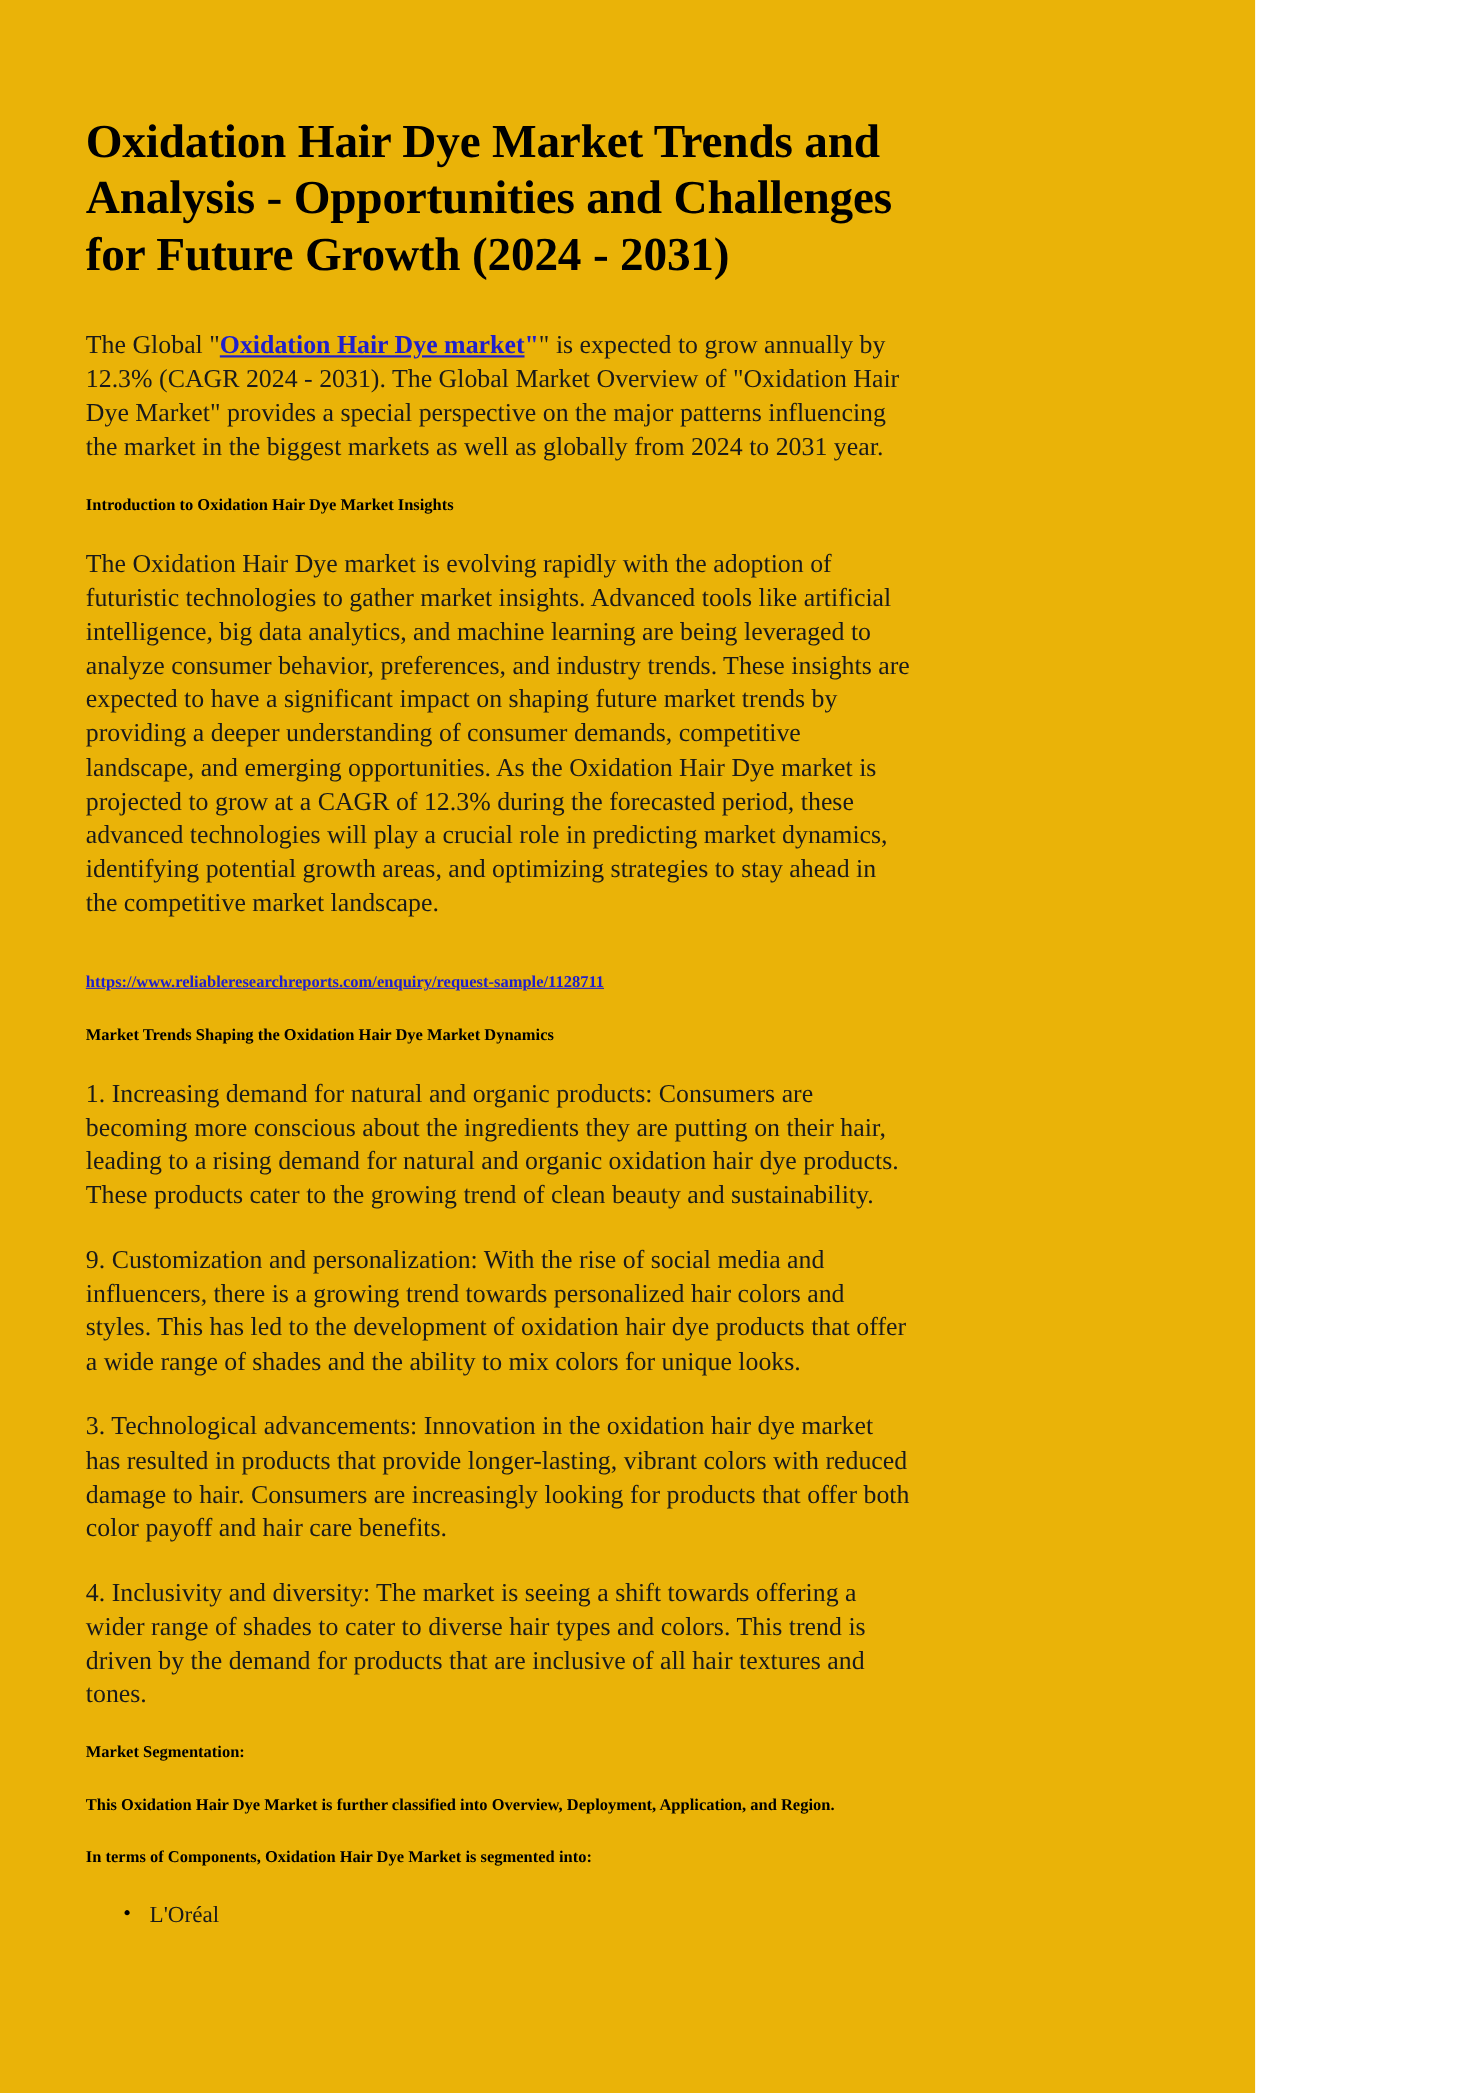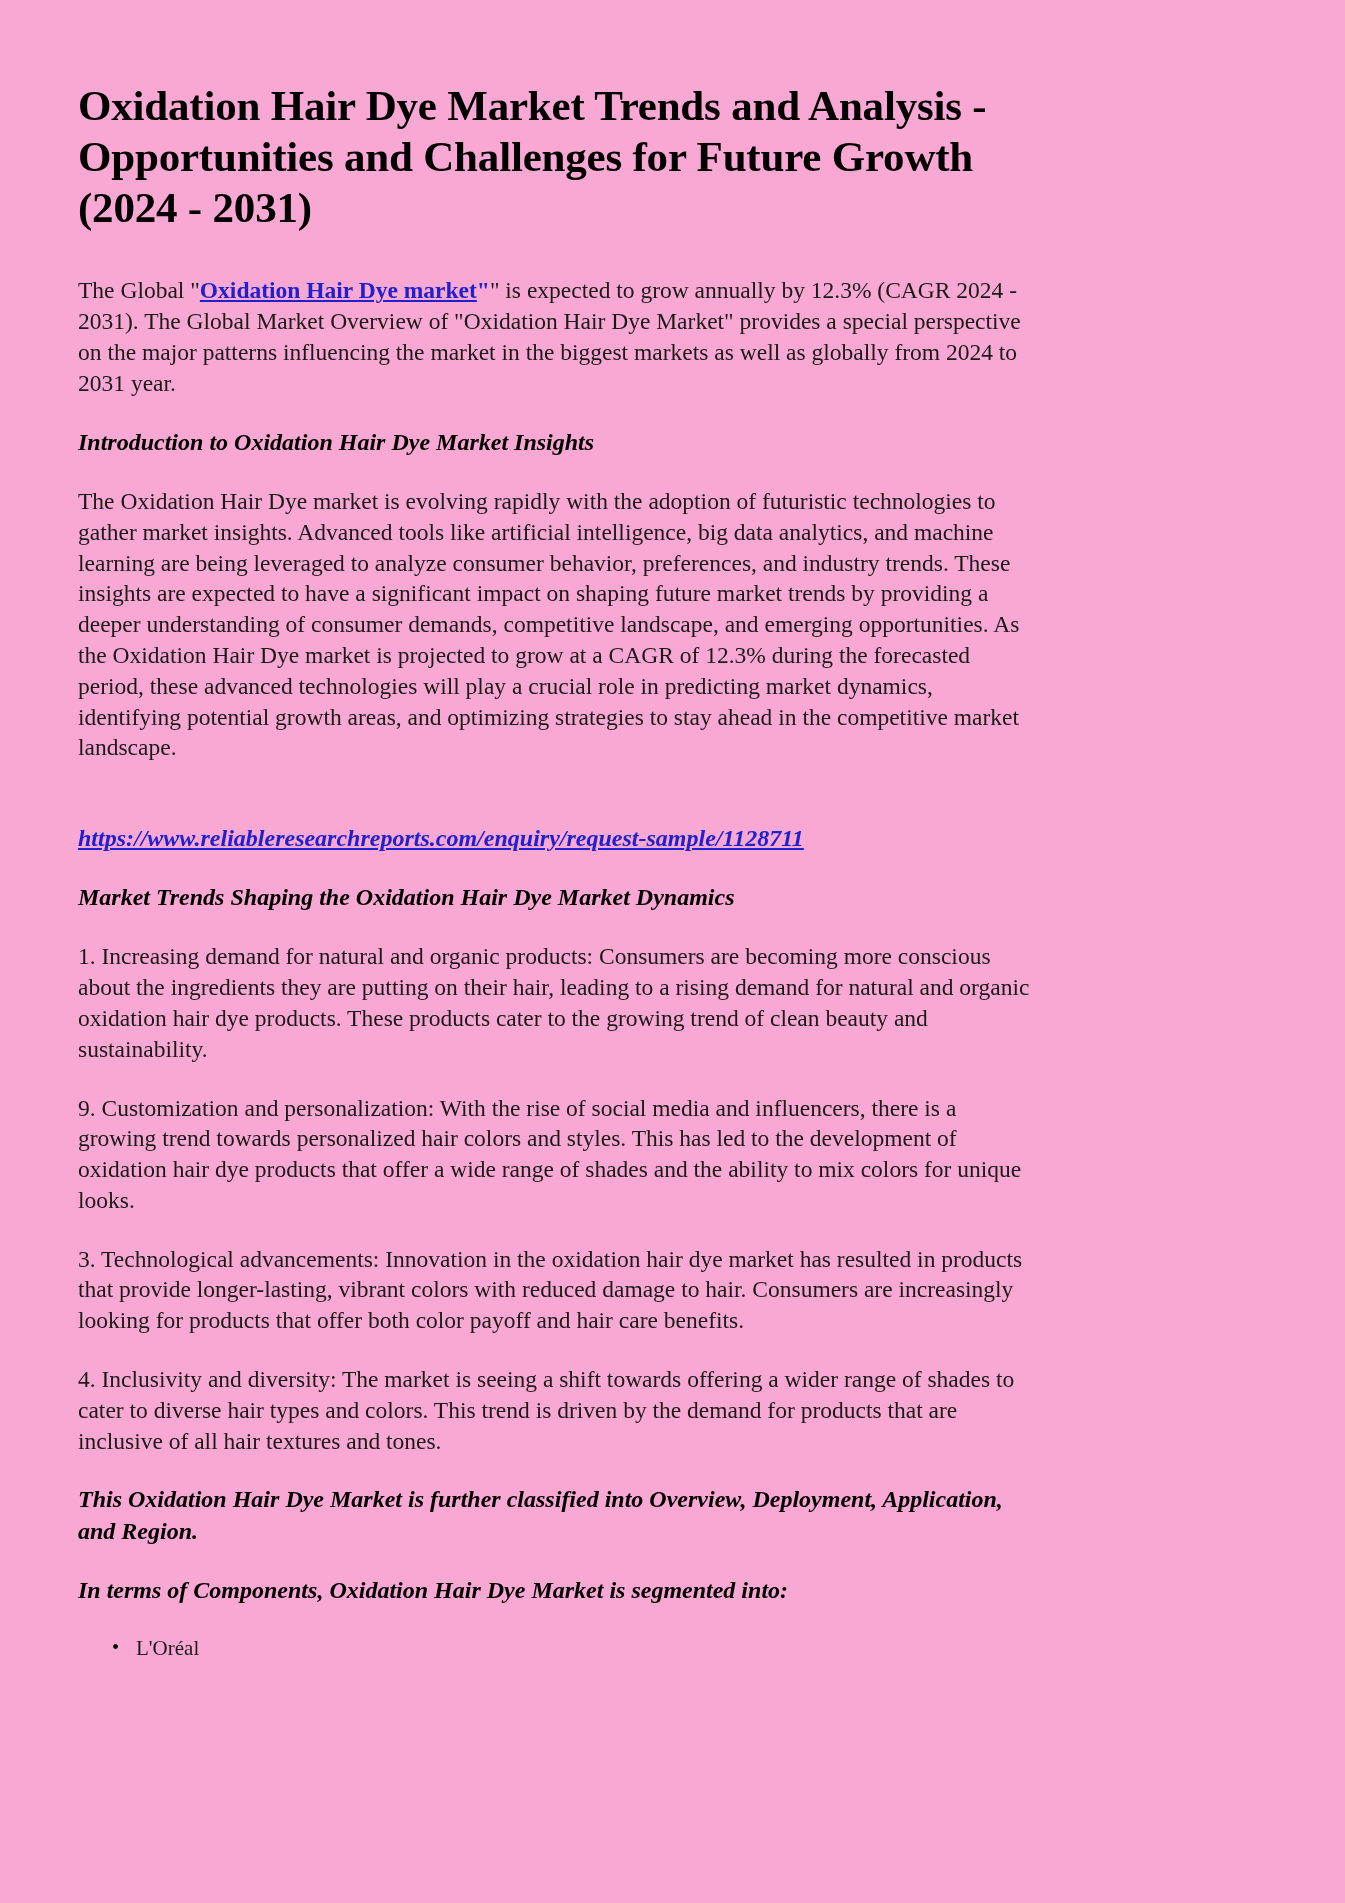"Oxidation Hair Dye Market Trends" .page { background: #f9a8d4 -> #eab308; padding: 80px 313px 0 78px -> 104px 313px 0 78px; width: 1345px -> 1141px }
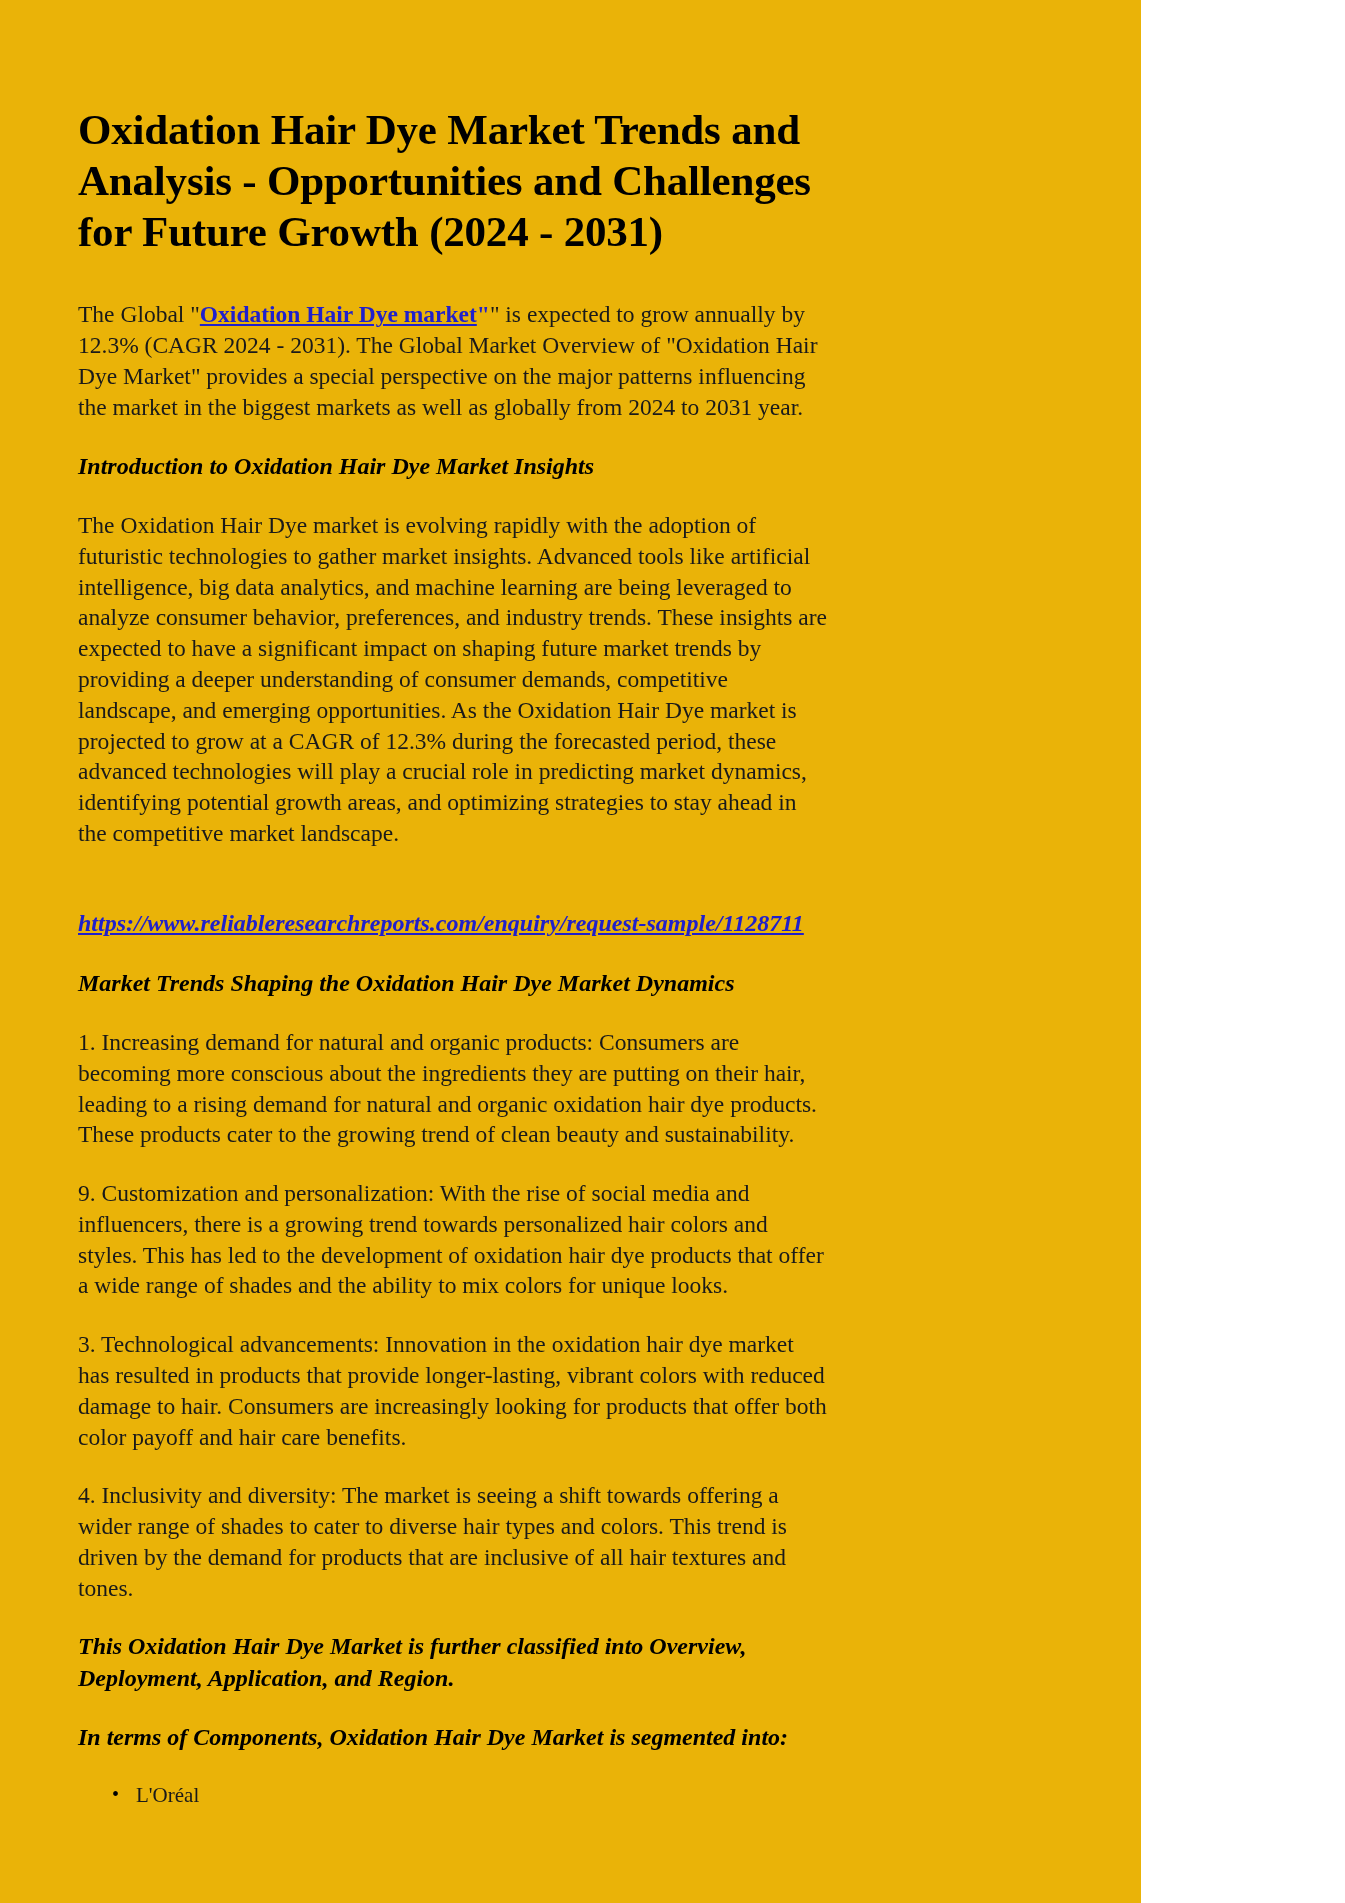"Introduction to Oxidation Hair Dye" p.section-heading { font-size: 24px -> 15px; font-style: italic -> none }
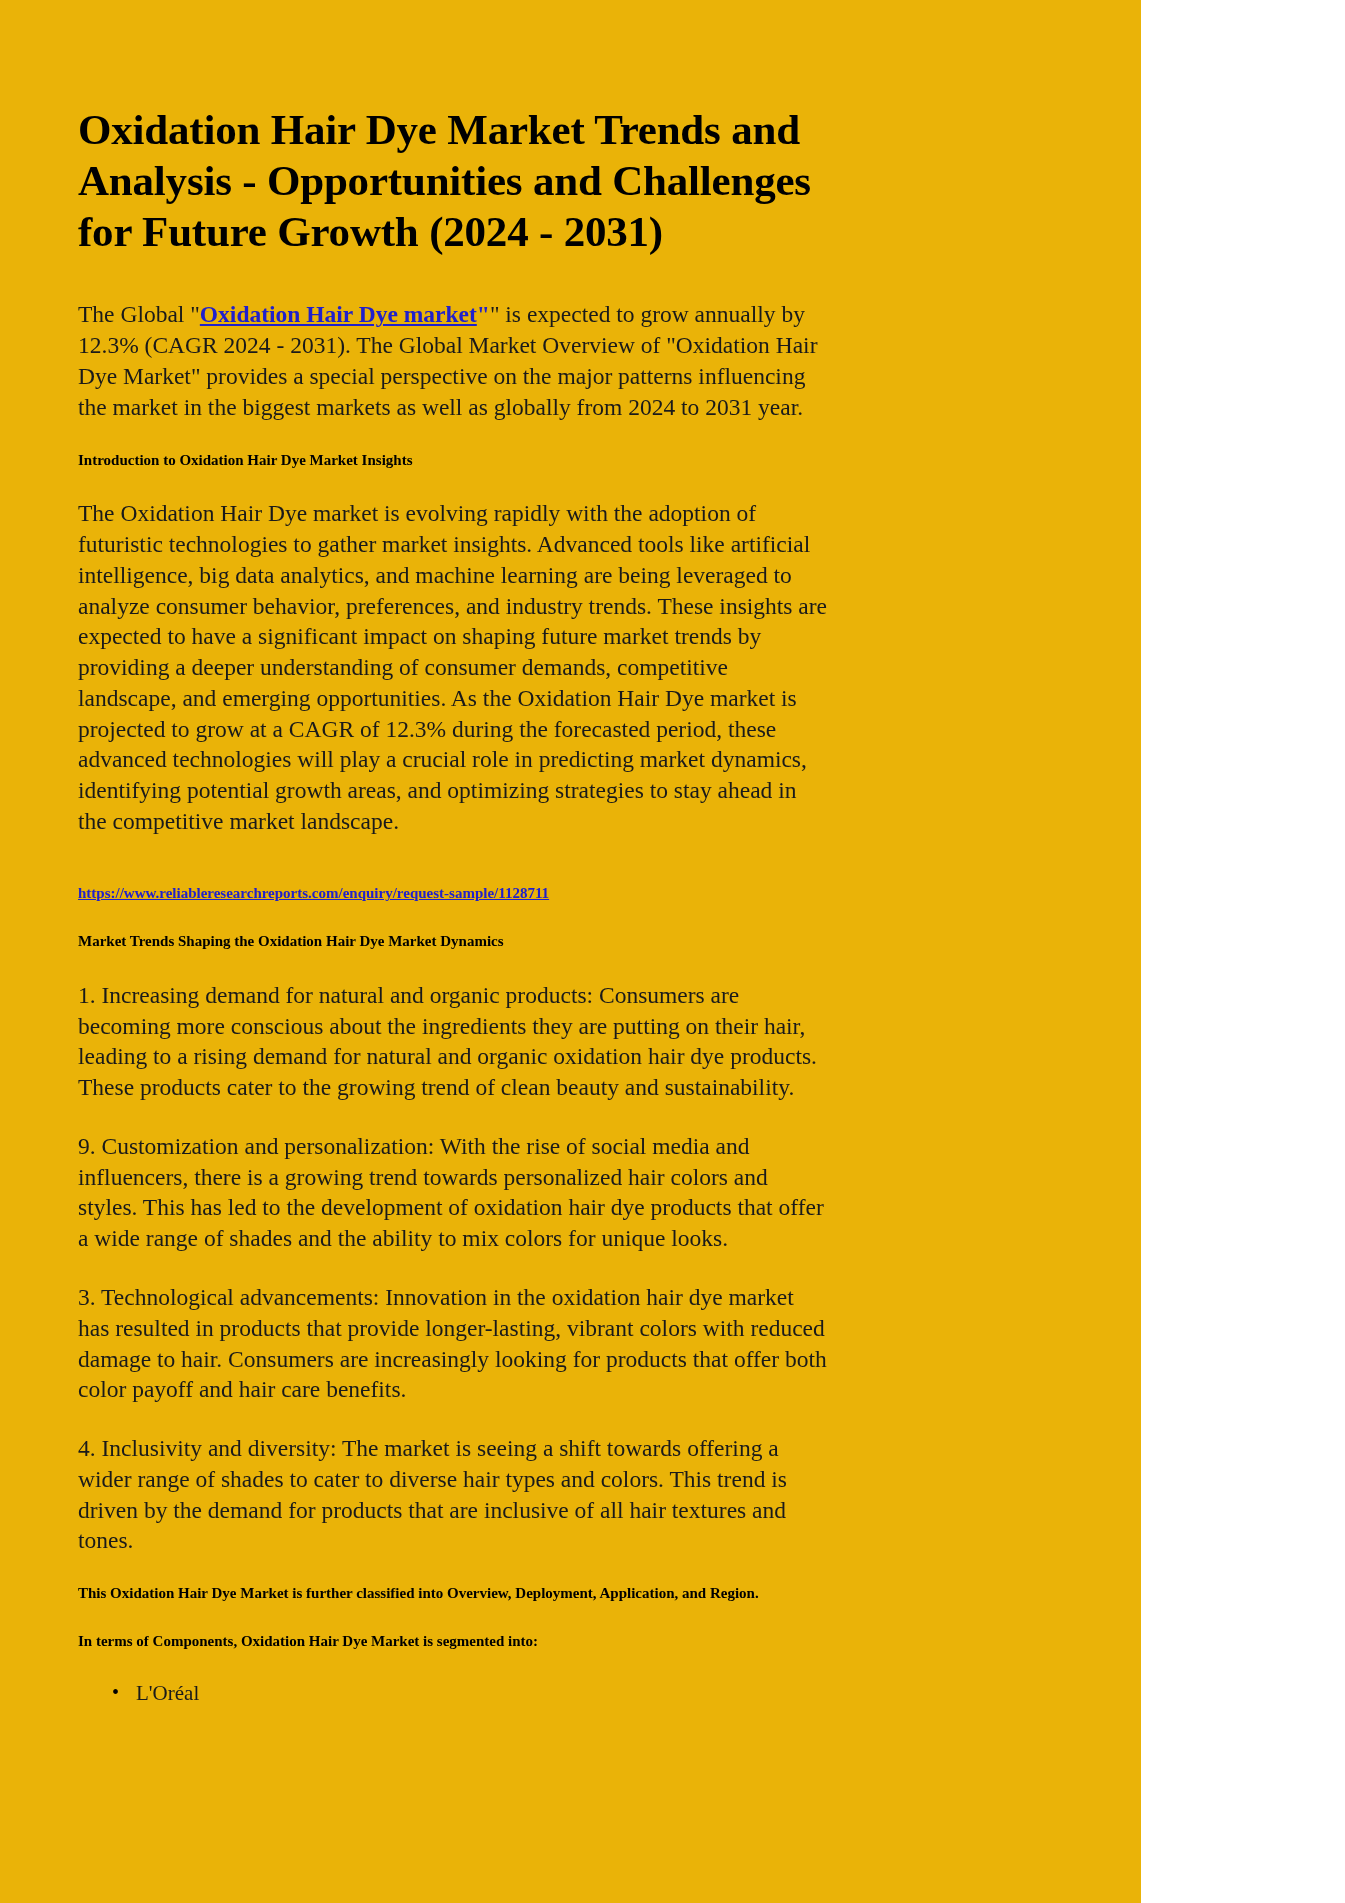"Market Segmentation:" p.section-heading { html: none -> <p>Market Segmentation:</p> }
